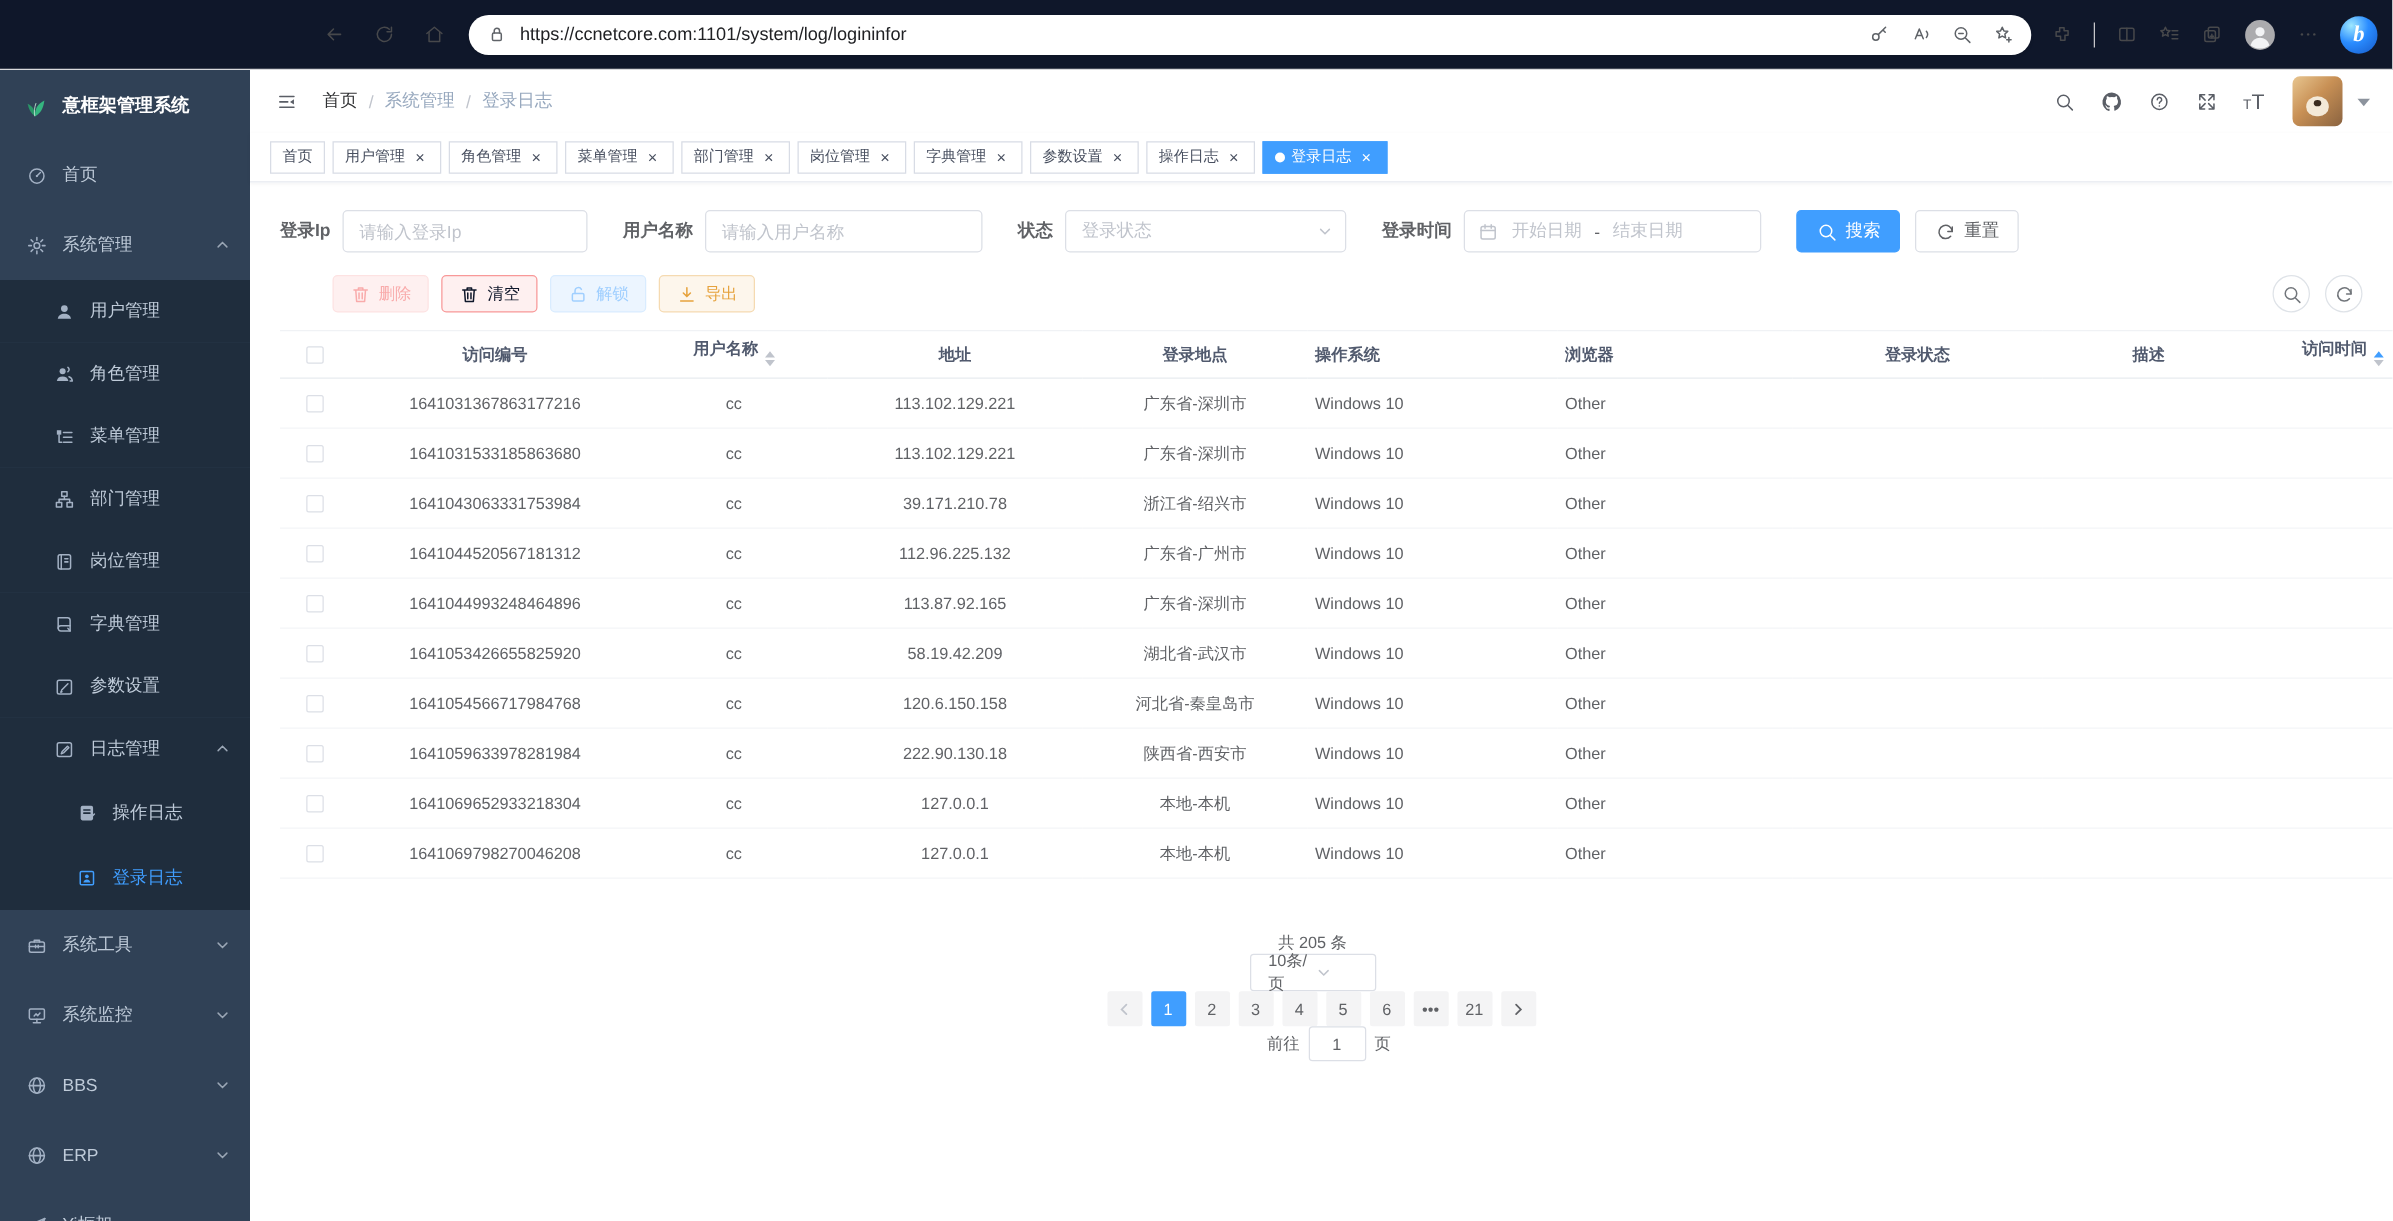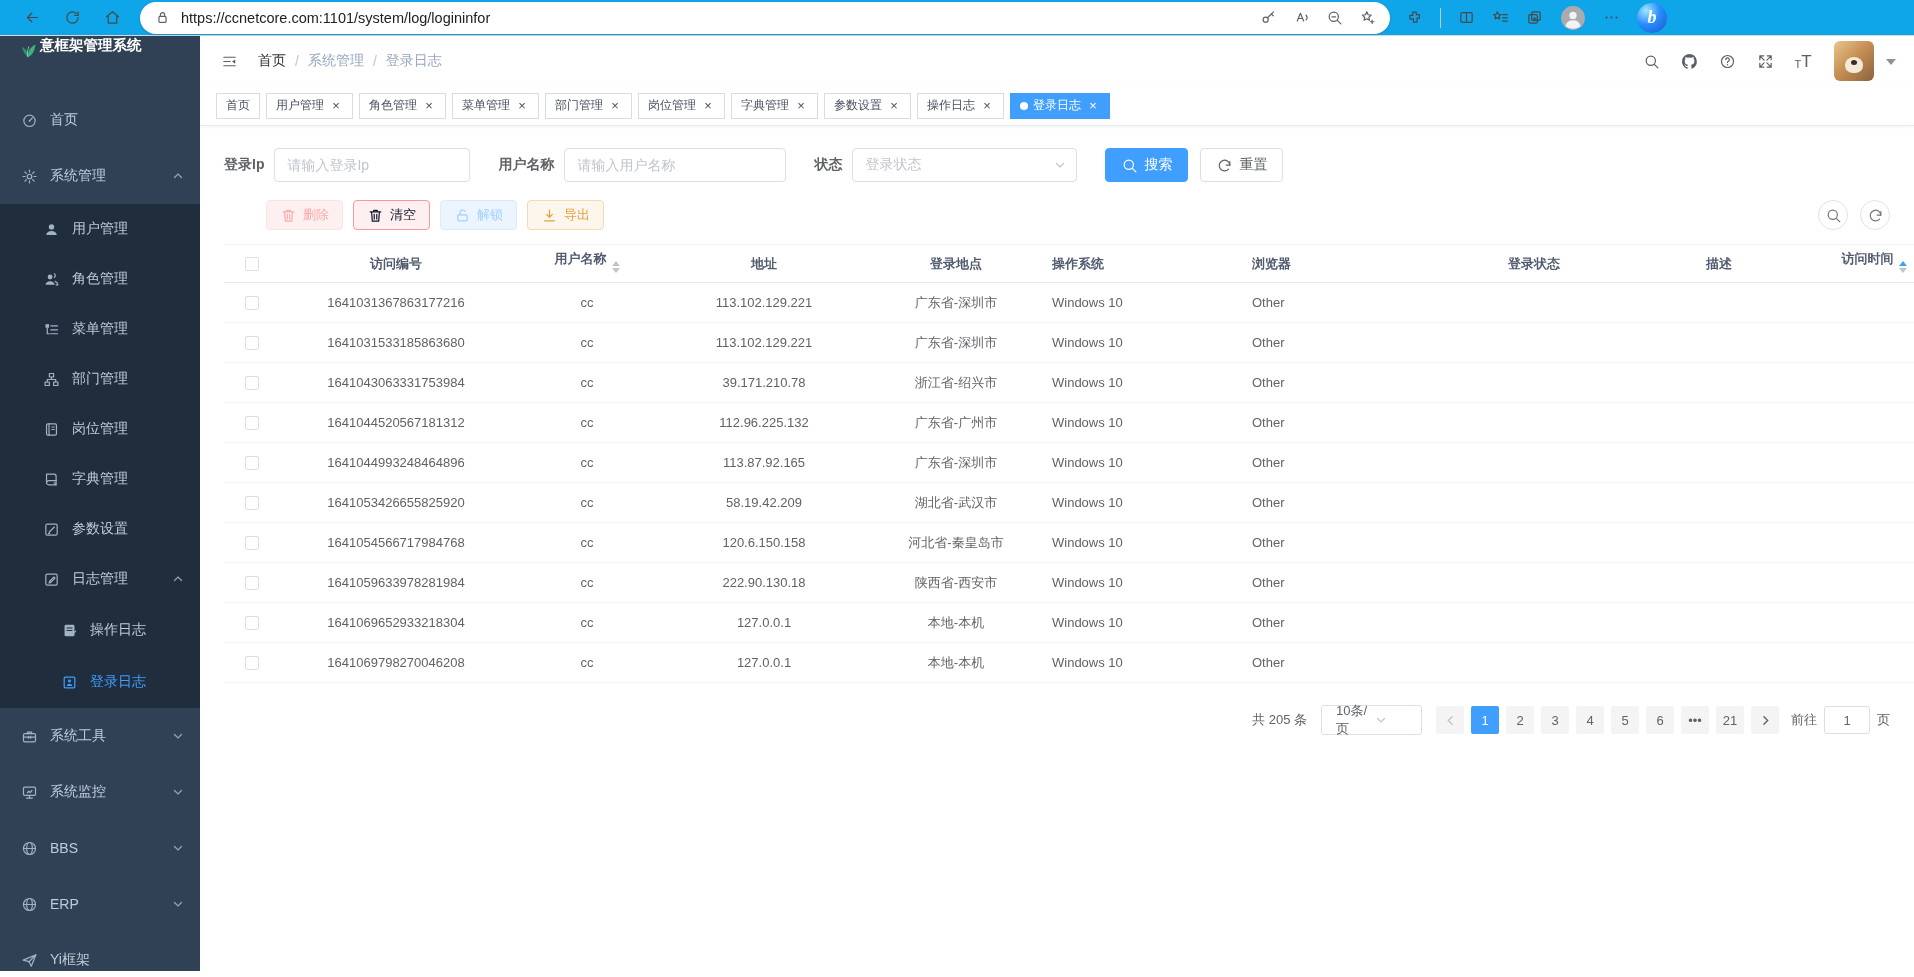"https://ccnetcore.com:1101/system/log/lo" .chrome { background: #0ea5e9 -> #0f172a; height: 36px -> 56px; justify-content: none -> flex-end }
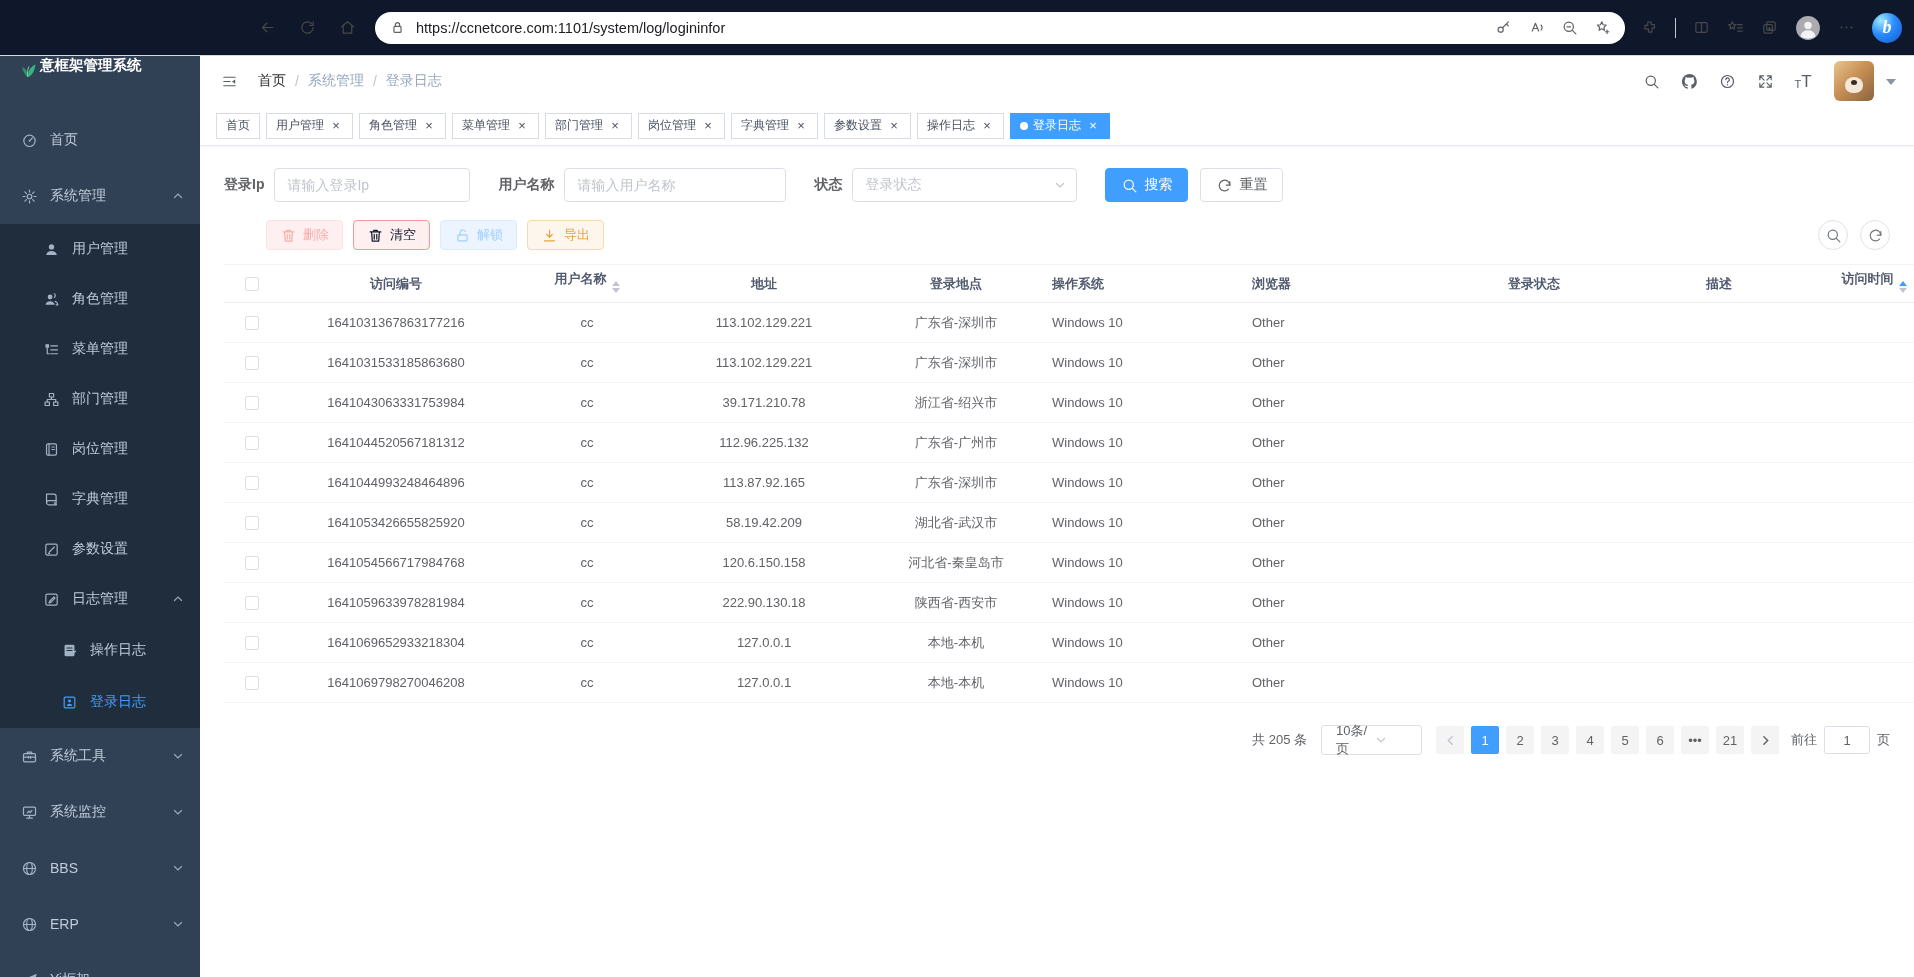"意框架管理系统" .logo-row { align-items: none -> center; gap: none -> 10px }
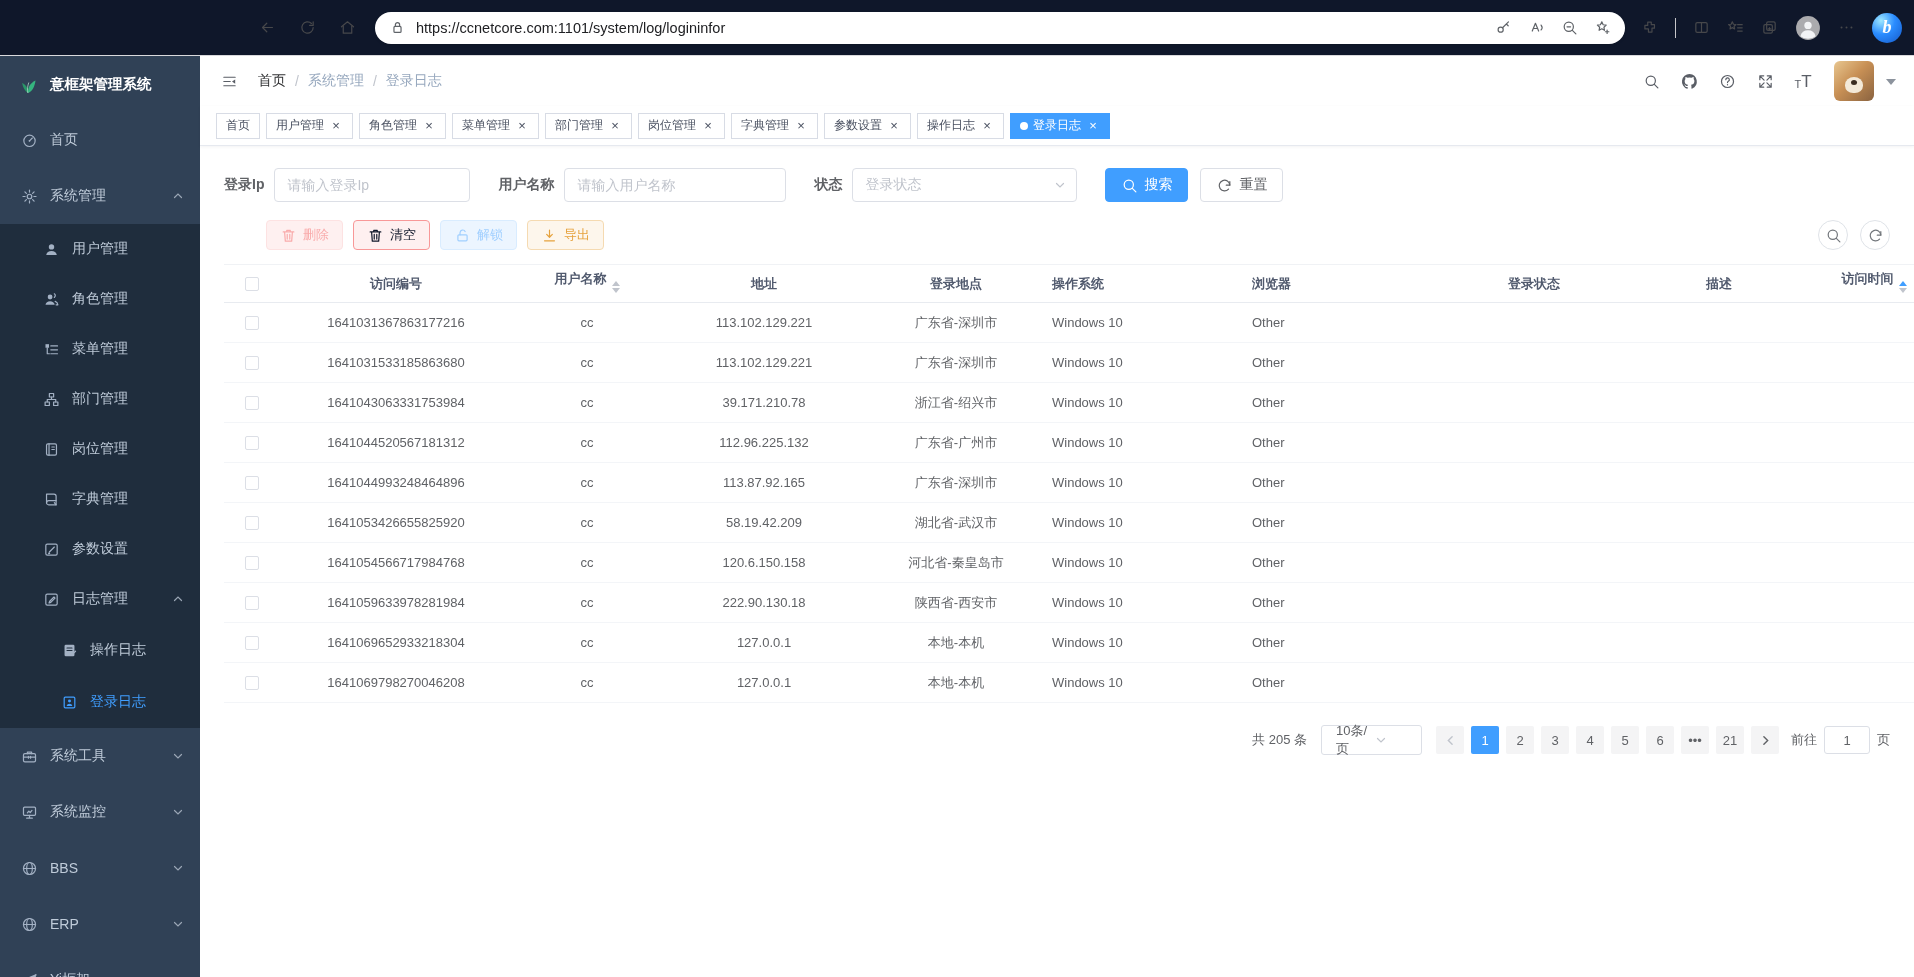"登录时间" div.f-group { html: none -> <div> <span>登录时间</span> <div> <span> <svg> <rect></rect> <path></path> </svg> </span> <span>开始日期</span> <span>-</span> <span>结束日期</span> </div> </div> }
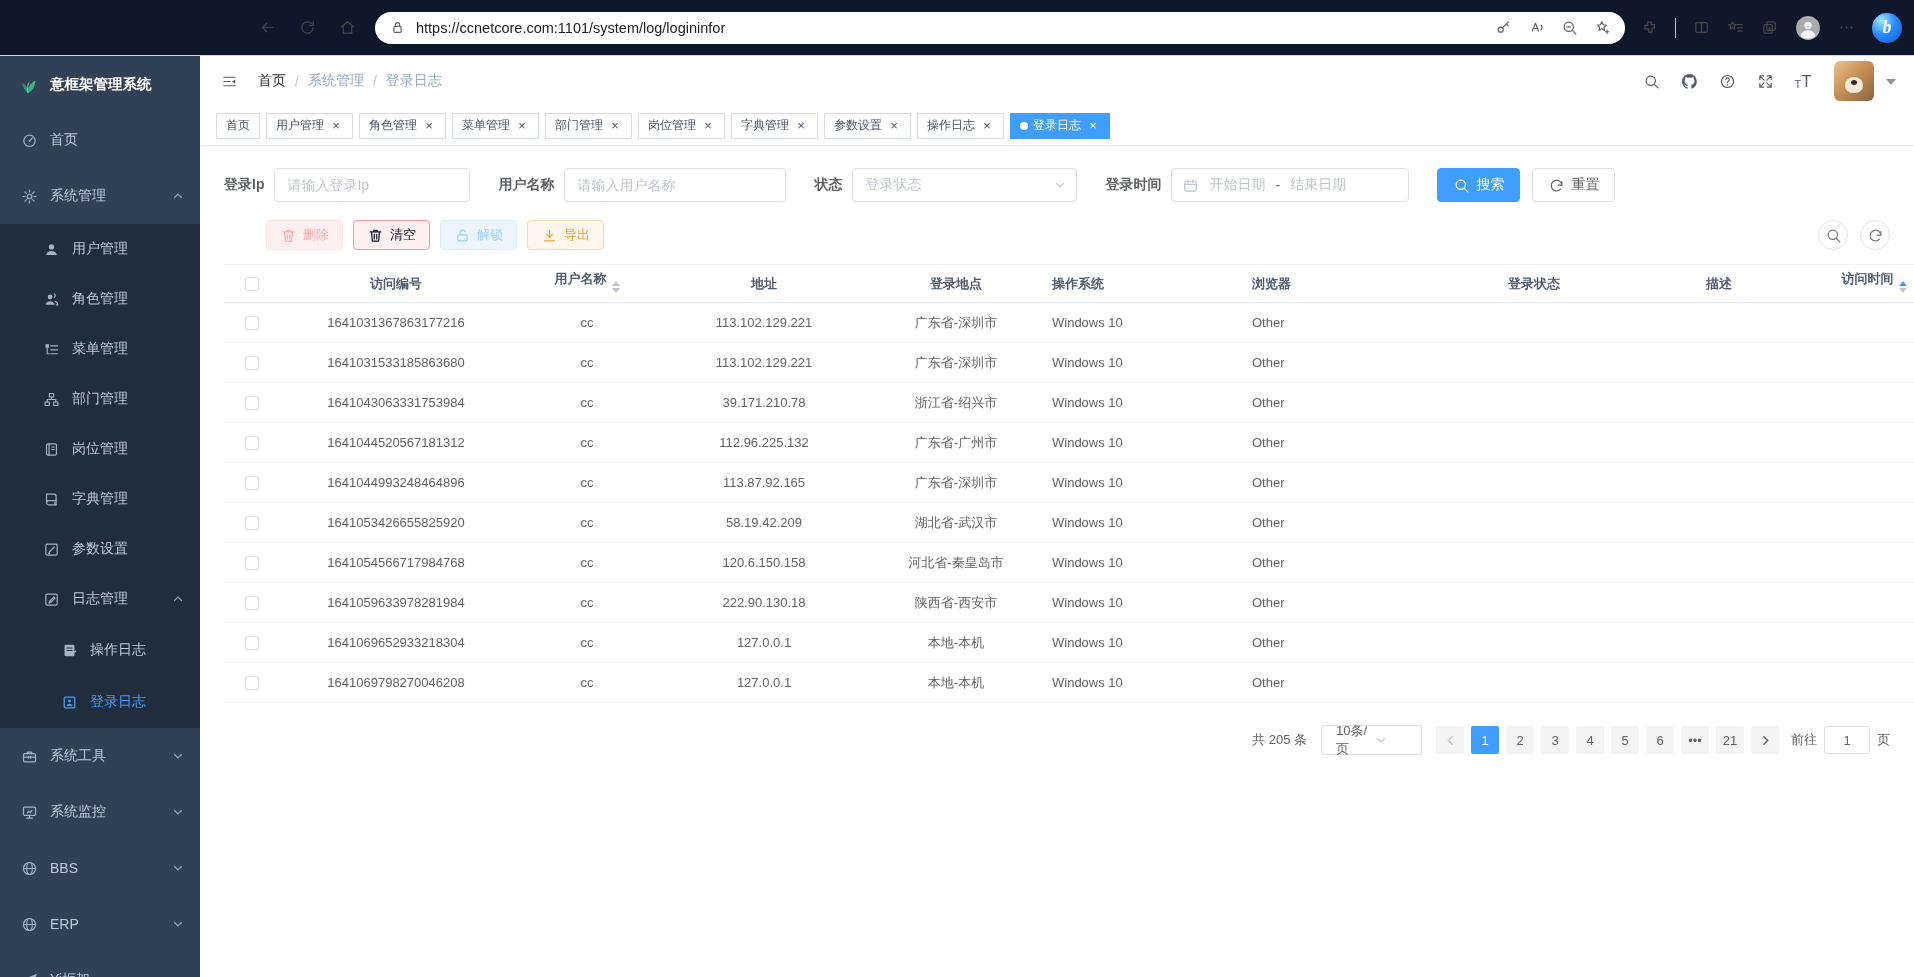"共 205 条" .pagination { flex-direction: none -> column; margin-top: 22px -> 42px }
